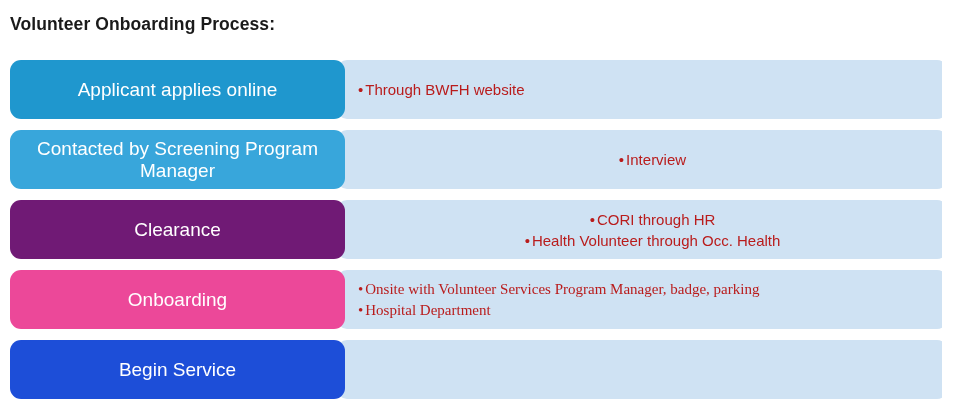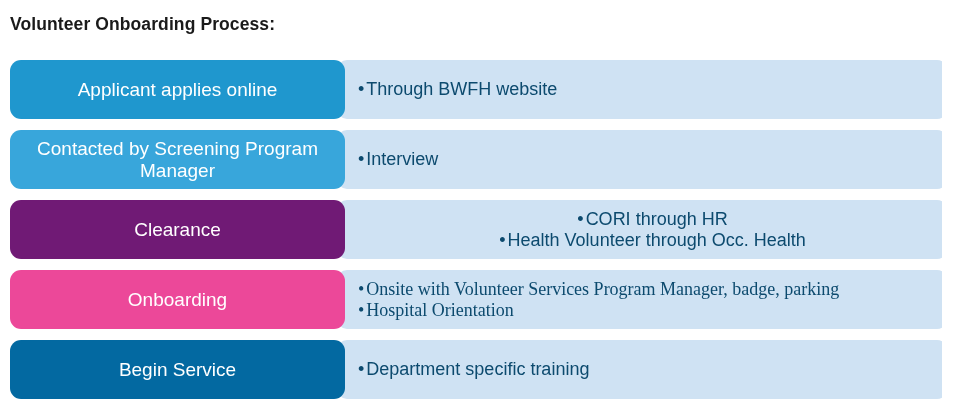"•Through BWFH website" .bullet-line { color: #0c4a6e -> #b91c1c; font-size: 18px -> 15px }
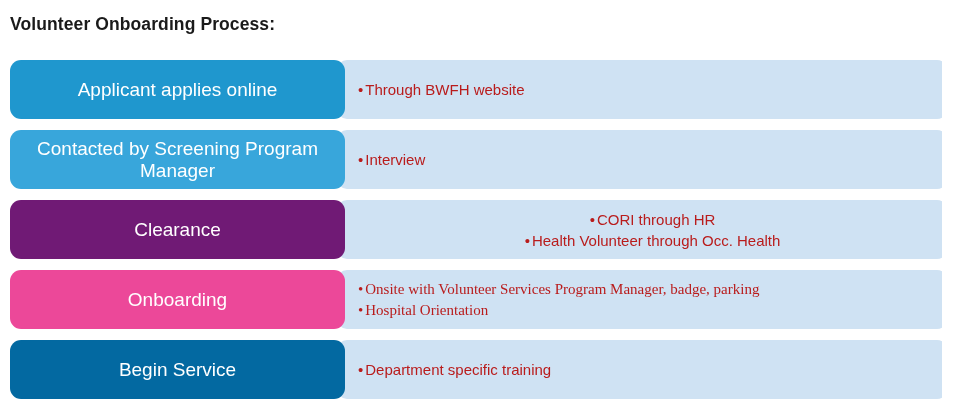"•Interview" div.detail-box { align-items: none -> center }
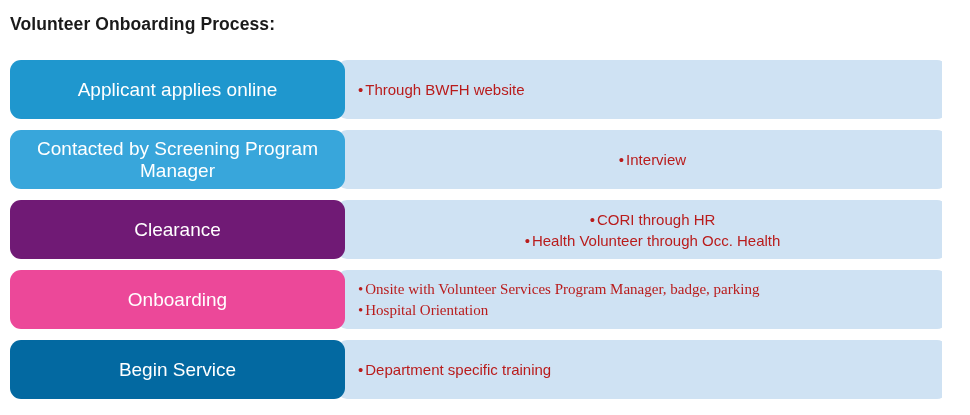"Hospital Orientation" span { text: Orientation -> Department }
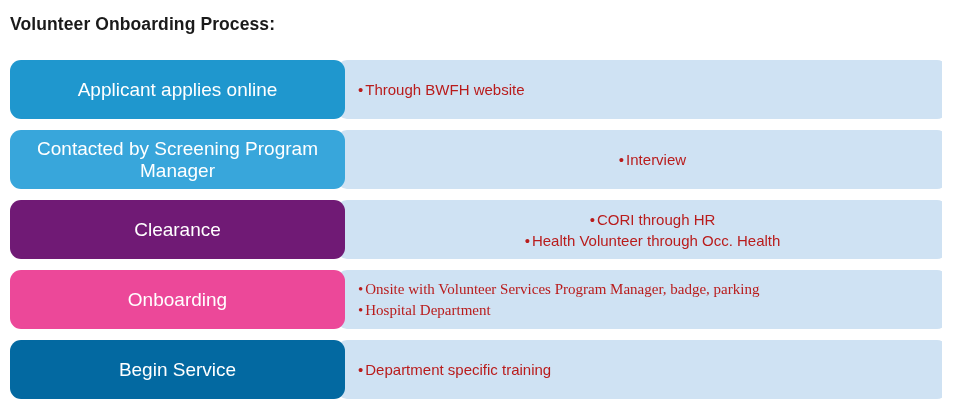"Begin Service" div.step-box { background-color: #0369a1 -> #1d4ed8 }
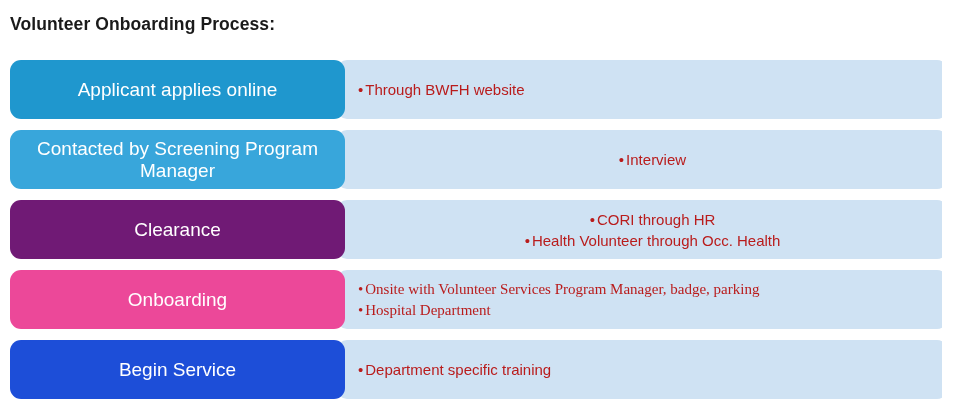"•Department specific training" div.bullet-line { html: <div><span>•</span><span>Department specific training</span></div> -> none }
